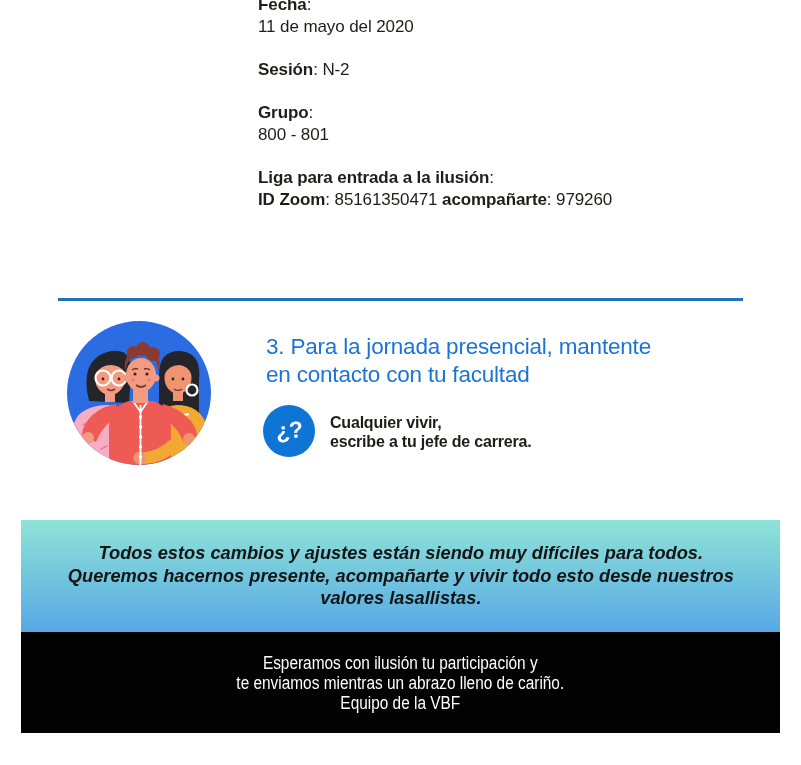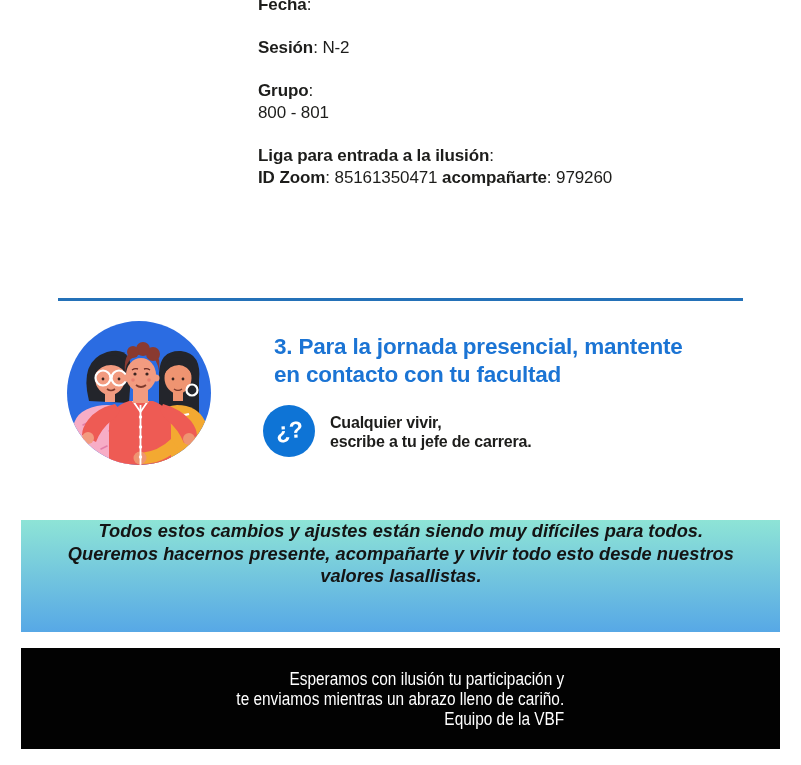"11 de mayo del 2020" div.line { html: none -> <div>11 de mayo del 2020</div> }
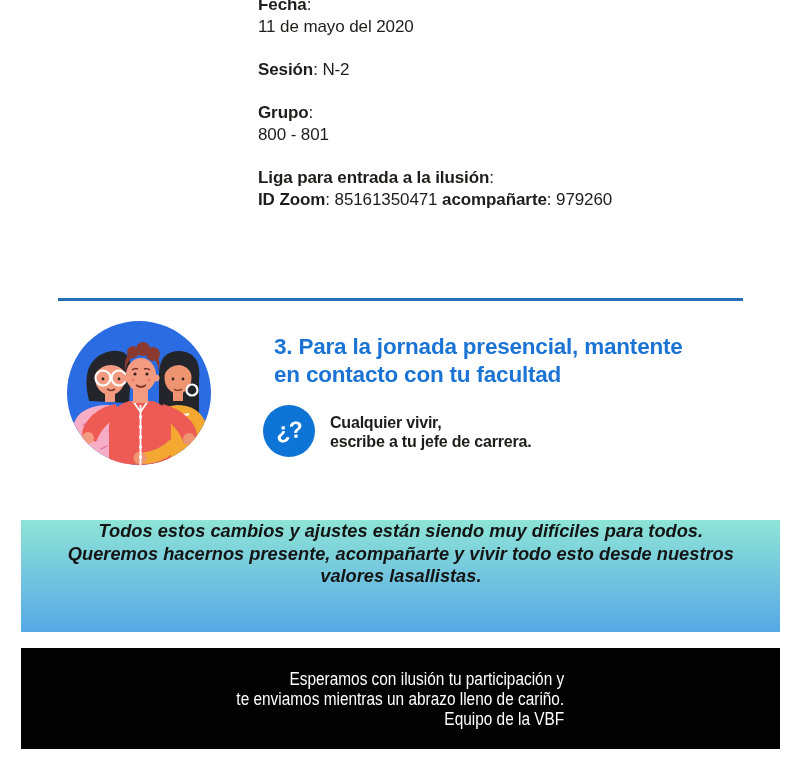"3. Para la jornada presencial," .heading { font-weight: 700 -> 400; left: 274px -> 266px }
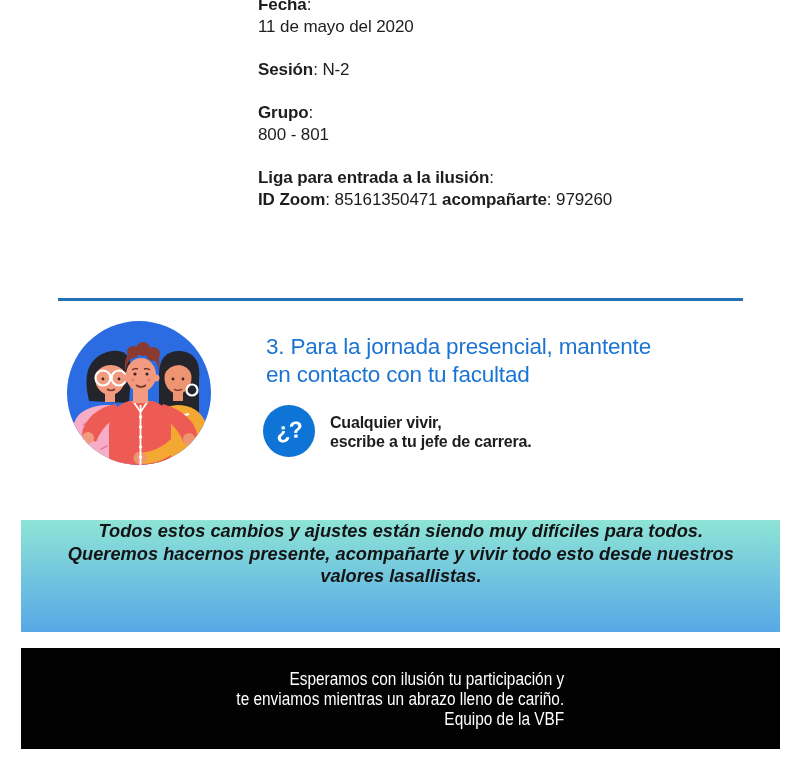"Todos estos cambios y ajustes" .banner-teal { align-items: flex-start -> center }
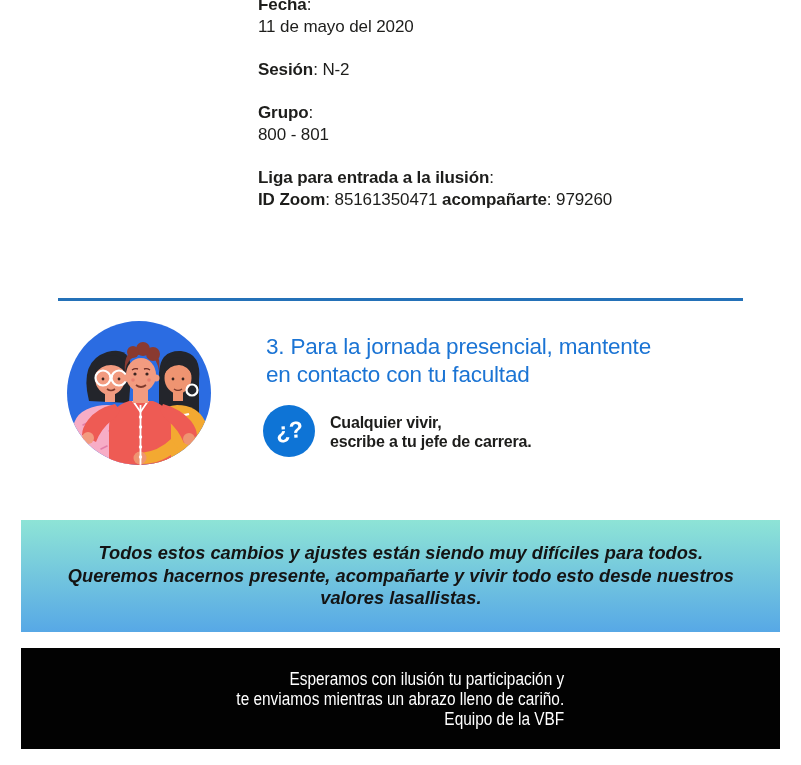"Esperamos con ilusión tu participación" .banner-black { text-align: right -> center; top: 648px -> 632px }
